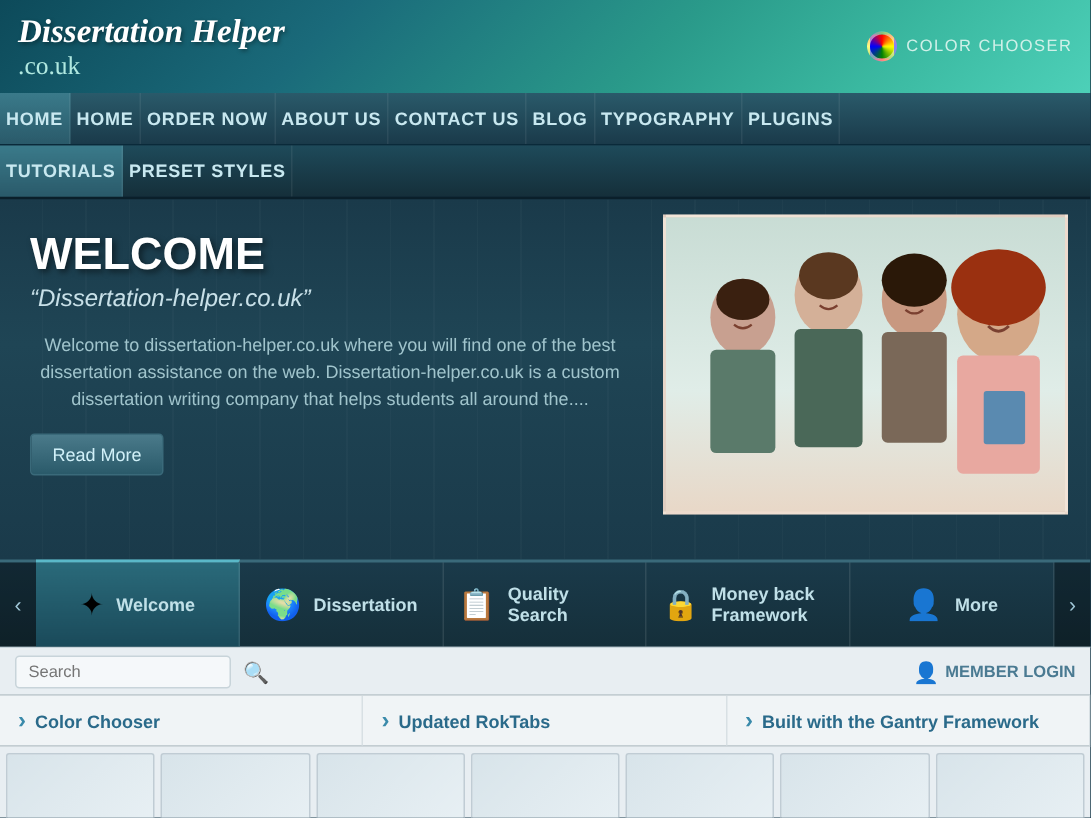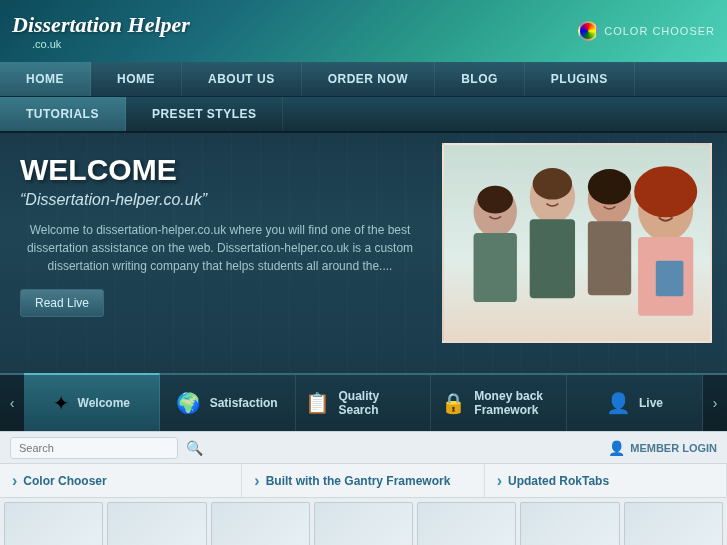".co.uk" .logo-sub { font-family: none -> Liberation Serif, serif; font-size: 11px -> 17px; margin-left: 20px -> none }
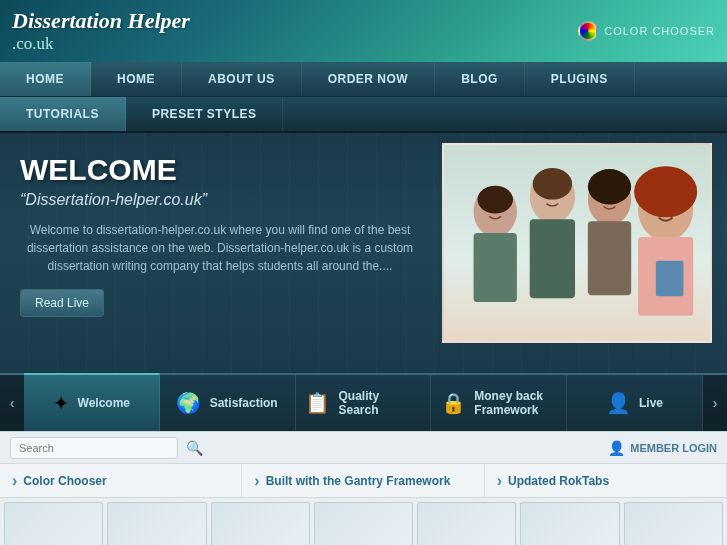"HOME" .nav-item { padding: 10px 26px -> 10px 4px }
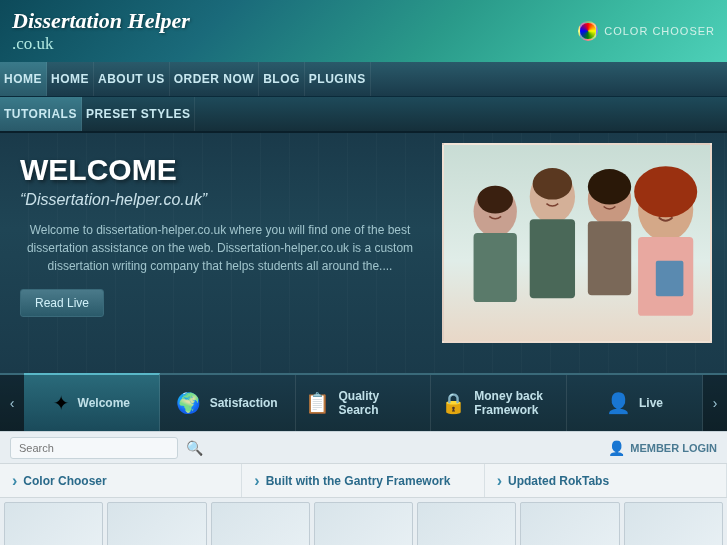"ABOUT US" div.nav-item { order: before "ORDER NOW" -> after "ORDER NOW" }
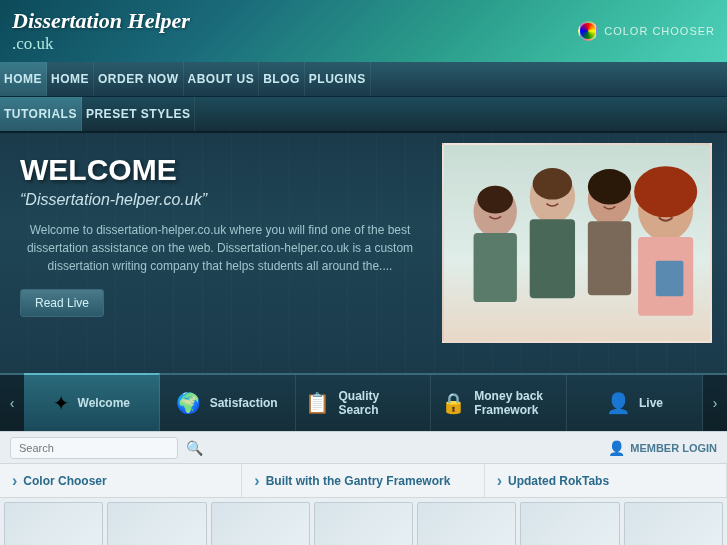"CONTACT US" div.nav-item { html: none -> <div>CONTACT US</div> }
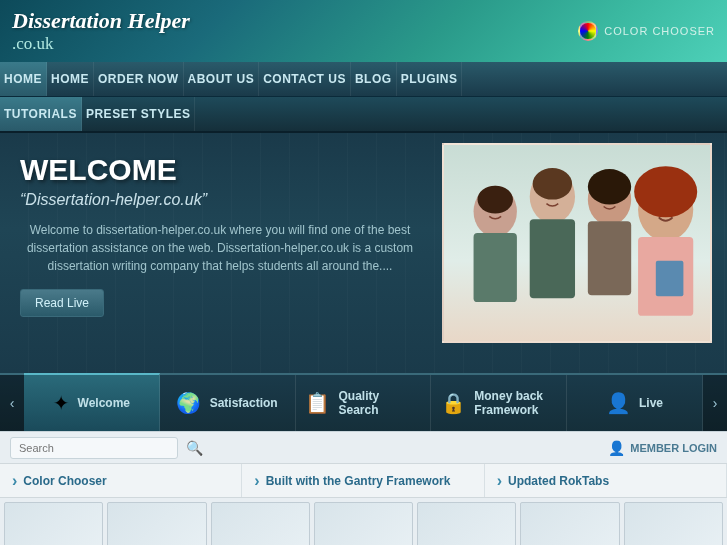"TYPOGRAPHY" div.nav-item { html: none -> <div>TYPOGRAPHY</div> }
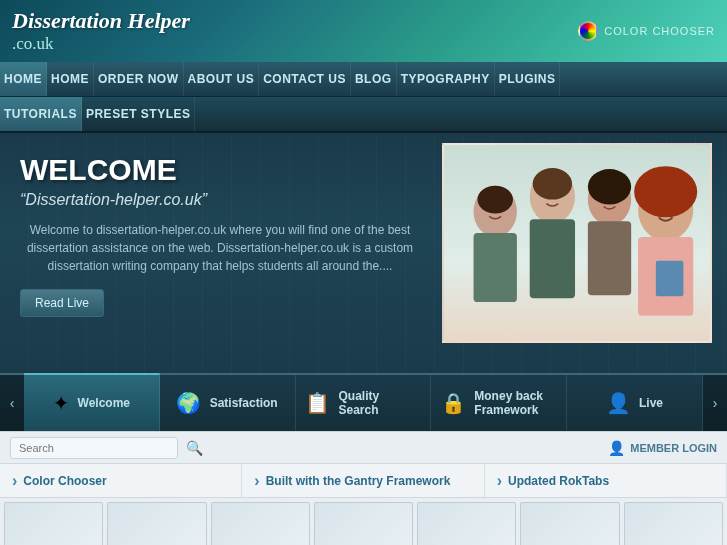"Read Live" button.read-more-btn { text: Live -> More }
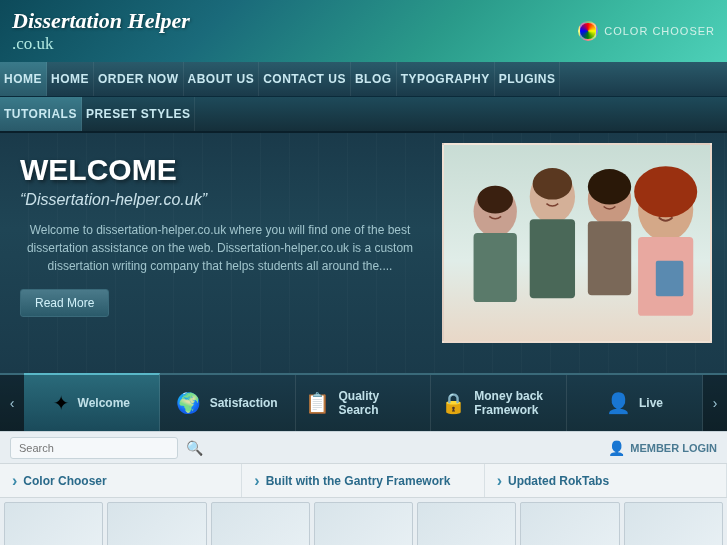"Satisfaction" span.tab-label { text: Satisfaction -> Dissertation }
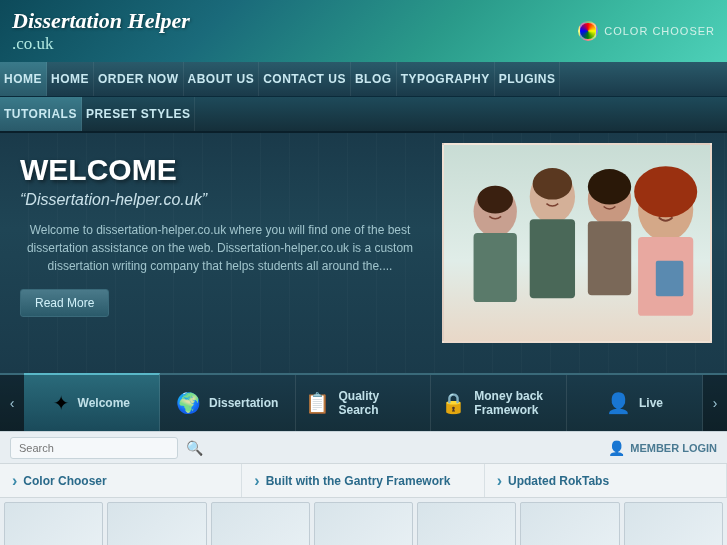"Live" span.tab-label { text: Live -> More }
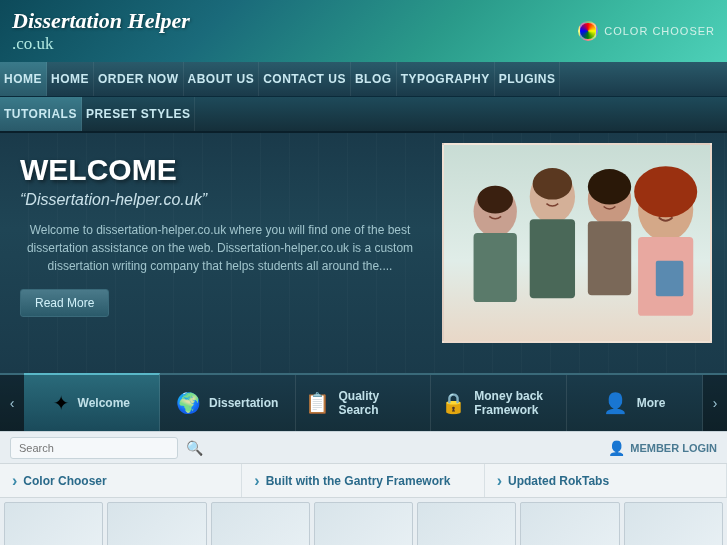"Search" .search-input { width: 168px -> 144px }
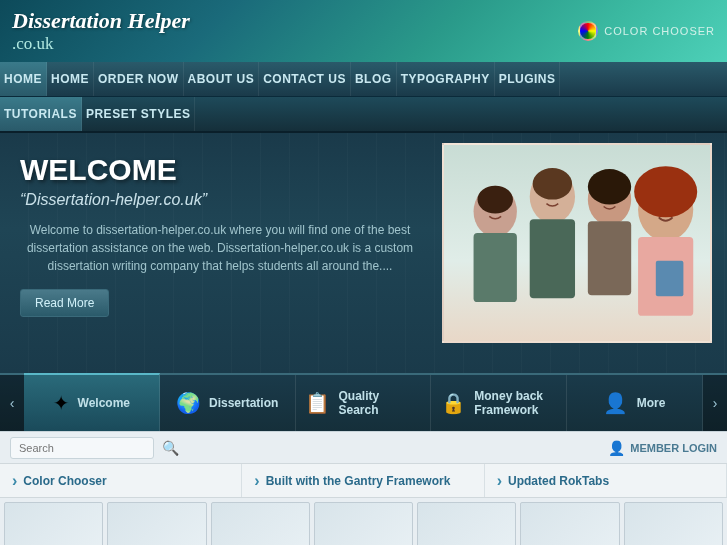"Built with the Gantry Framework" div.footer-link-item { order: before "Updated RokTabs" -> after "Updated RokTabs" }
